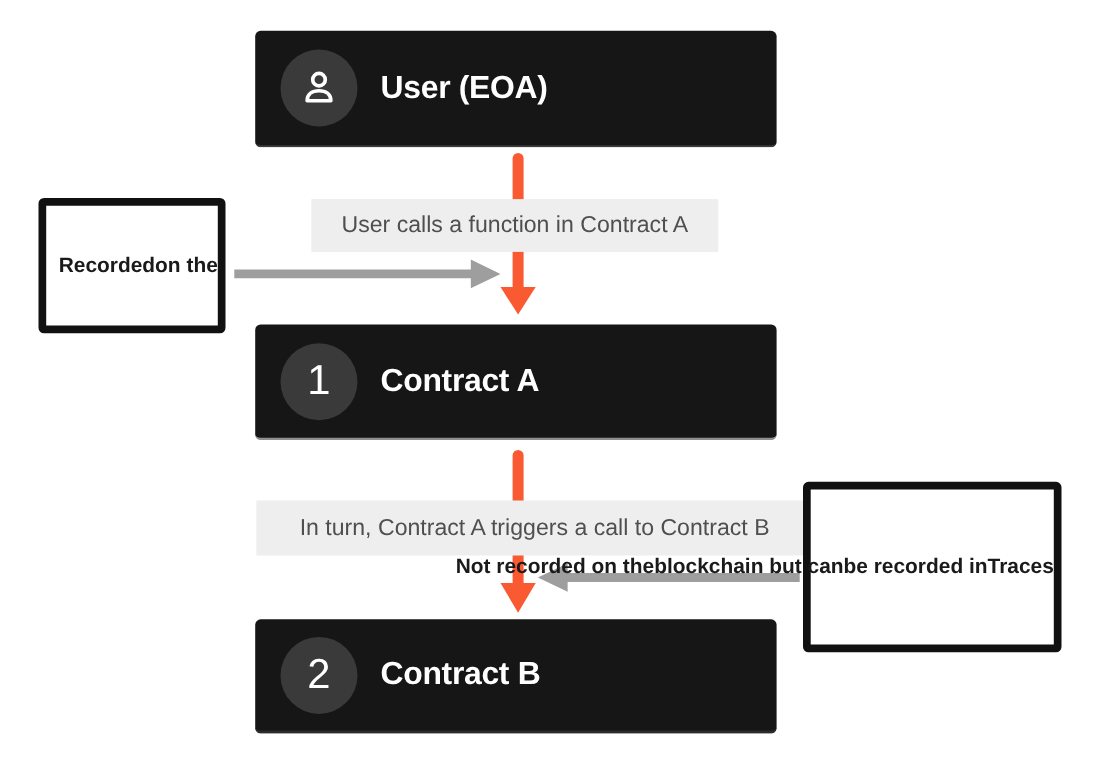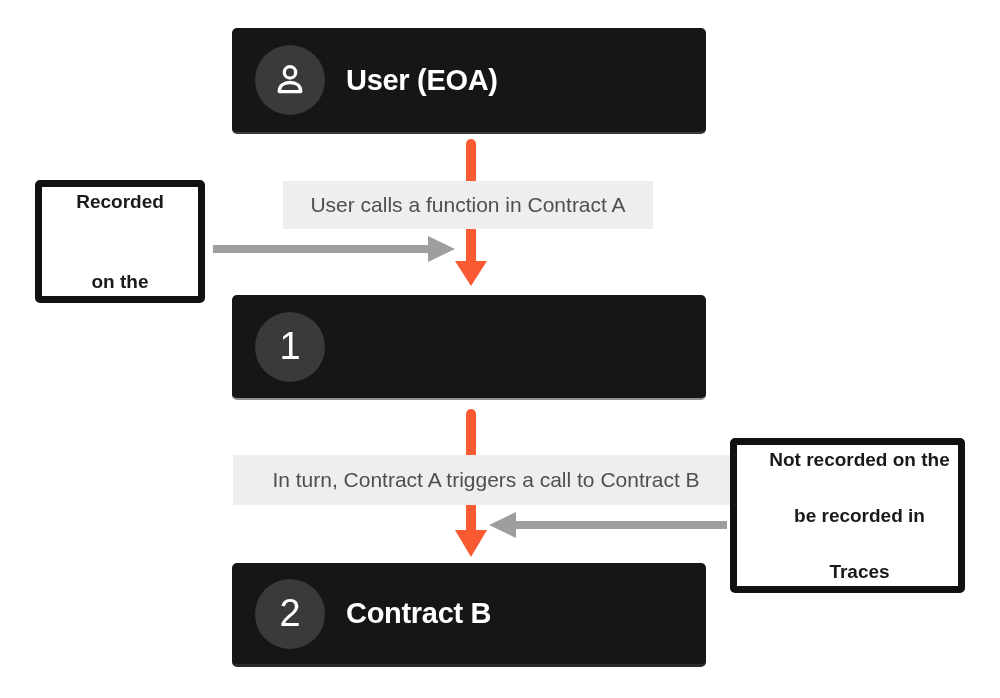"Recorded" .annotation { flex-direction: column -> row; justify-content: space-between -> flex-end }
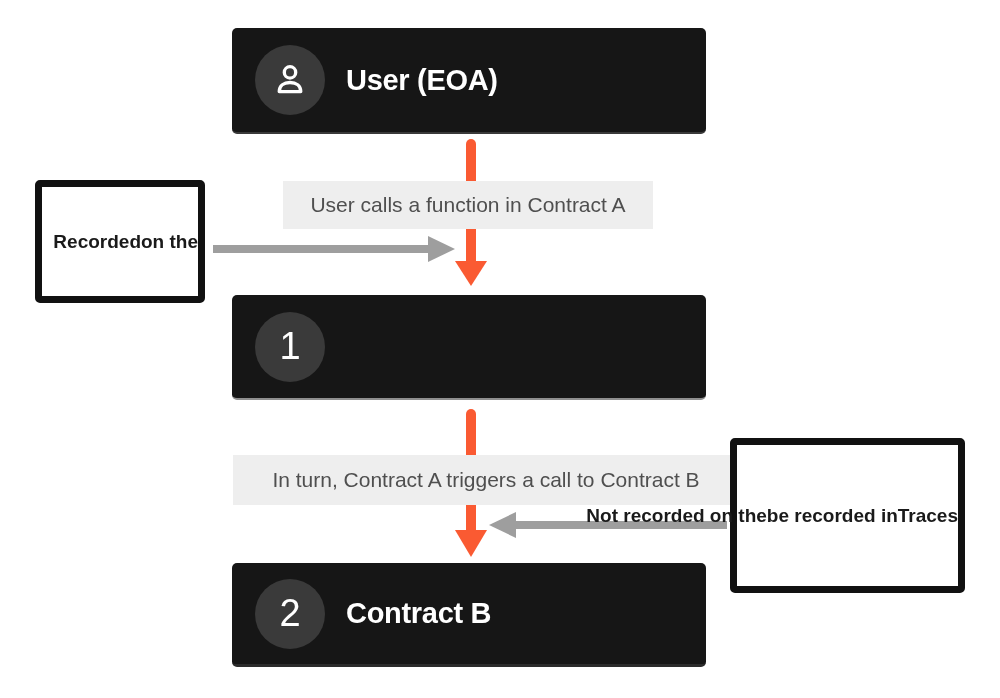"Contract A" div.node-title { html: none -> <div>Contract A</div> }
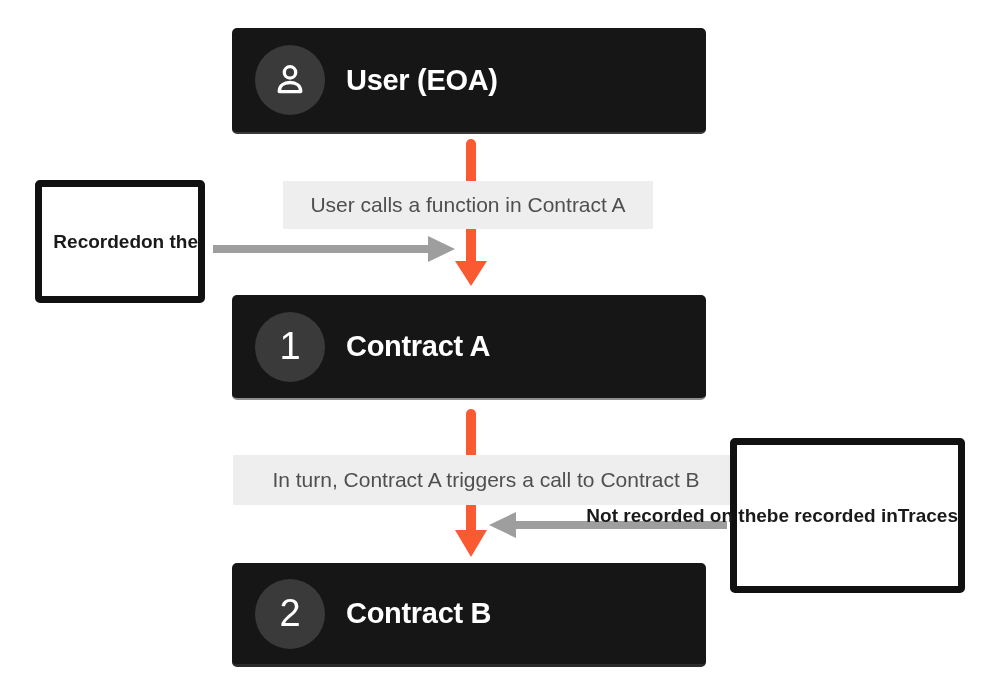"blockchain but can" div { html: none -> <div>blockchain but can</div> }
